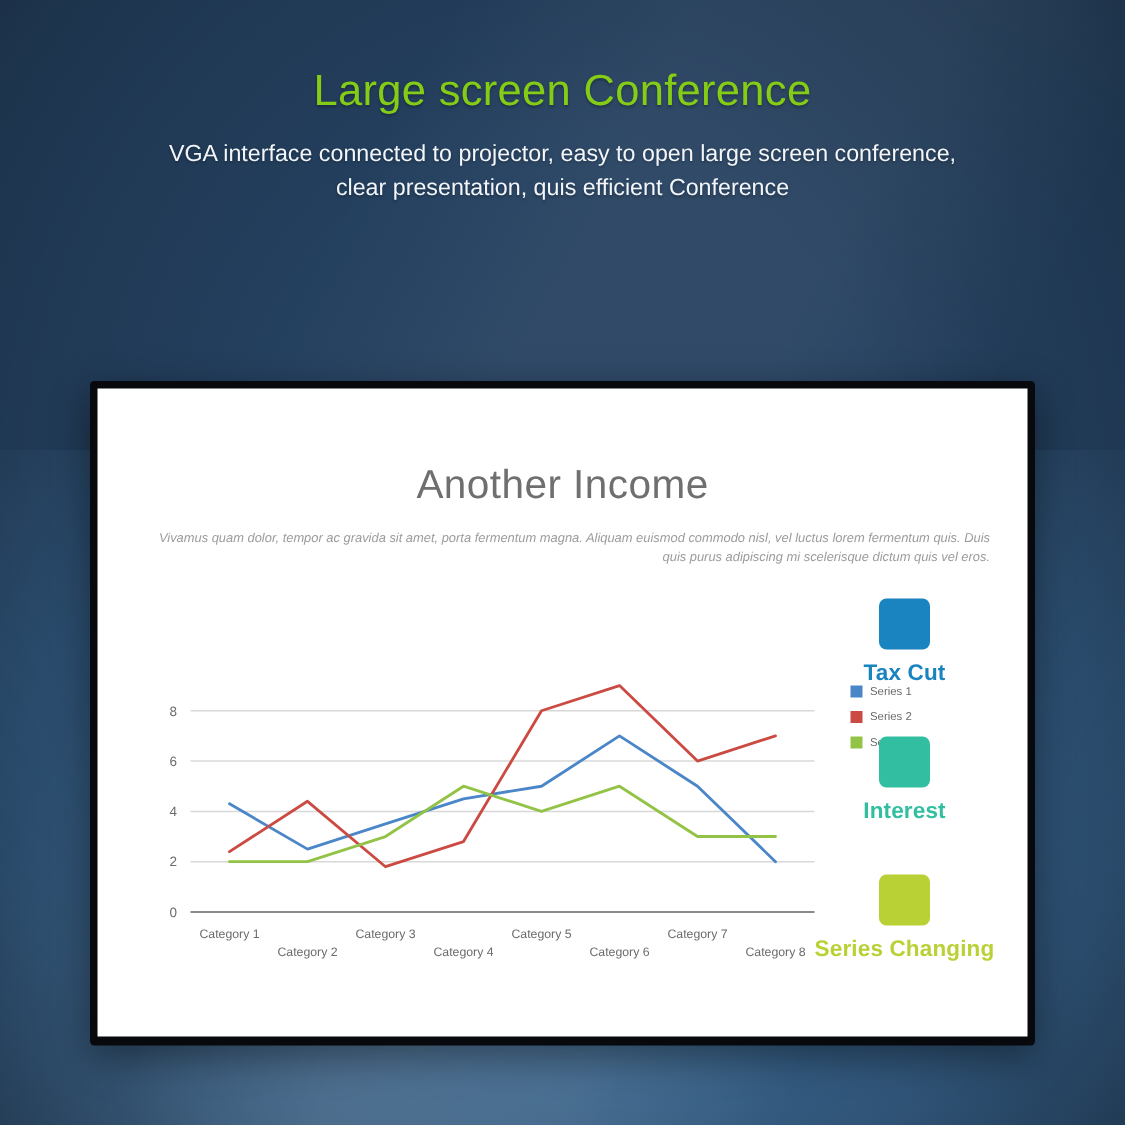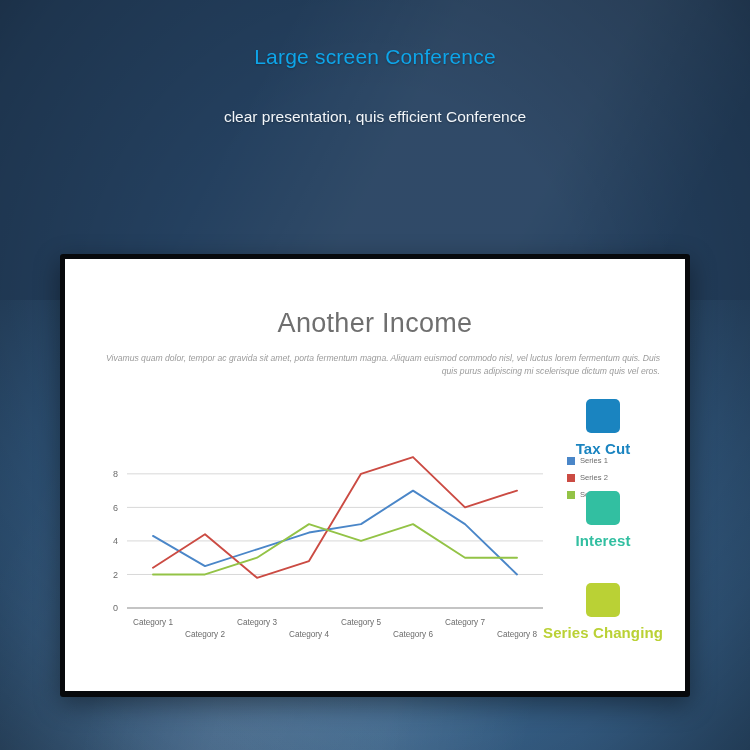"Large screen Conference" #headline { color: #0ea5e9 -> #84cc16; font-size: 21px -> 29px }
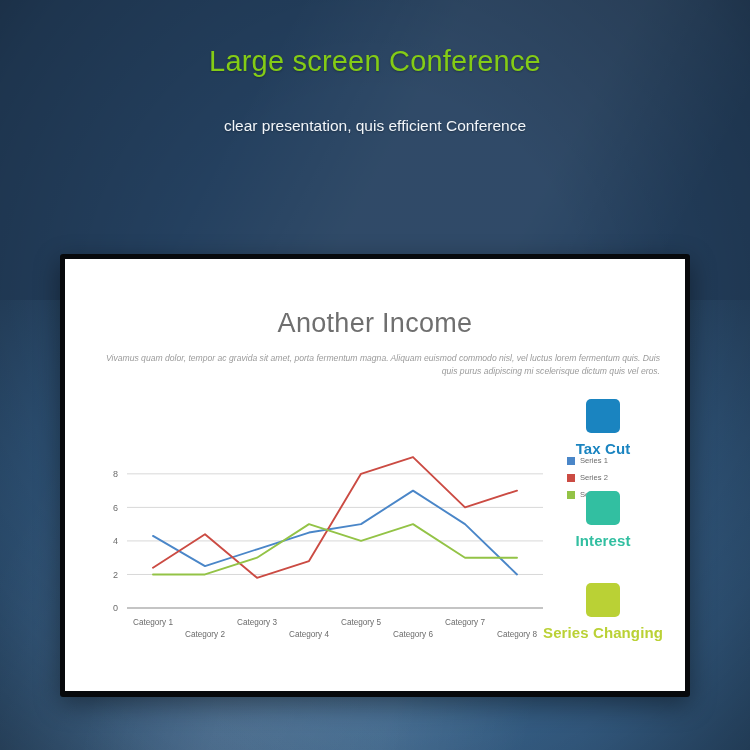"VGA interface connected to projector," span { html: none -> <span>VGA interface connected to projector, easy to open large screen conference,</span> }
